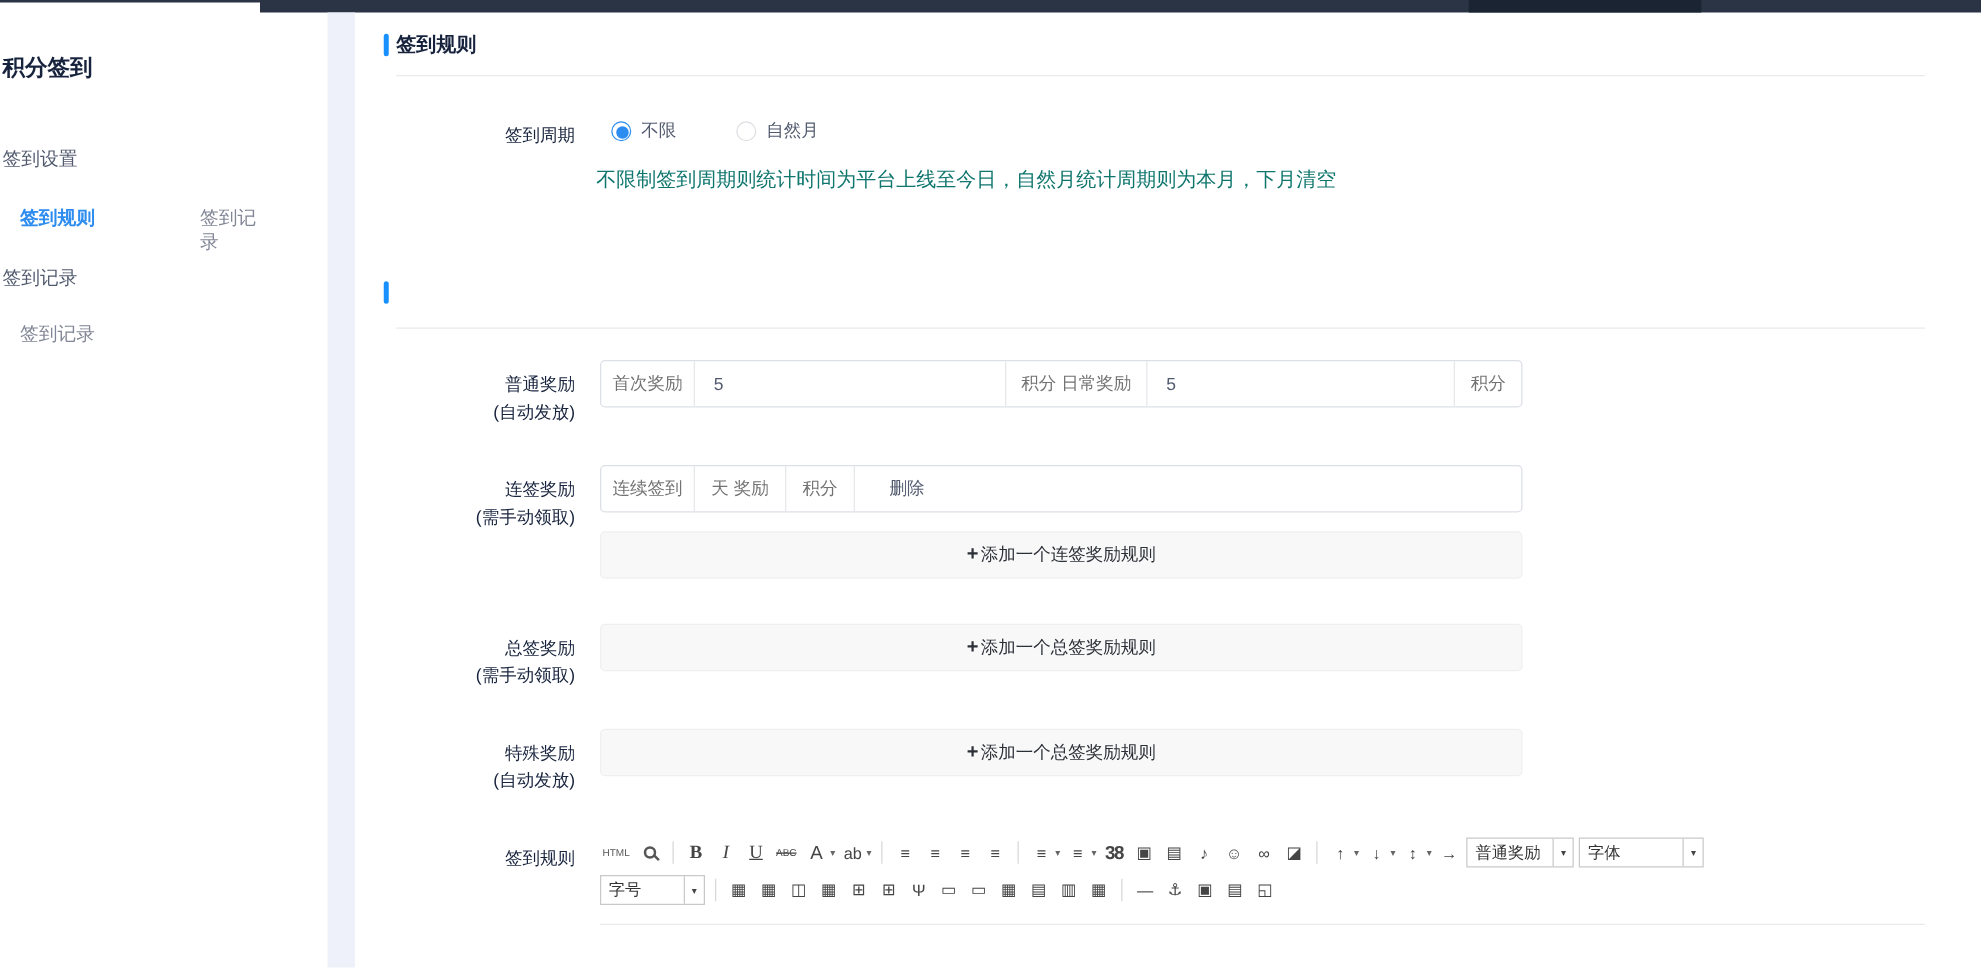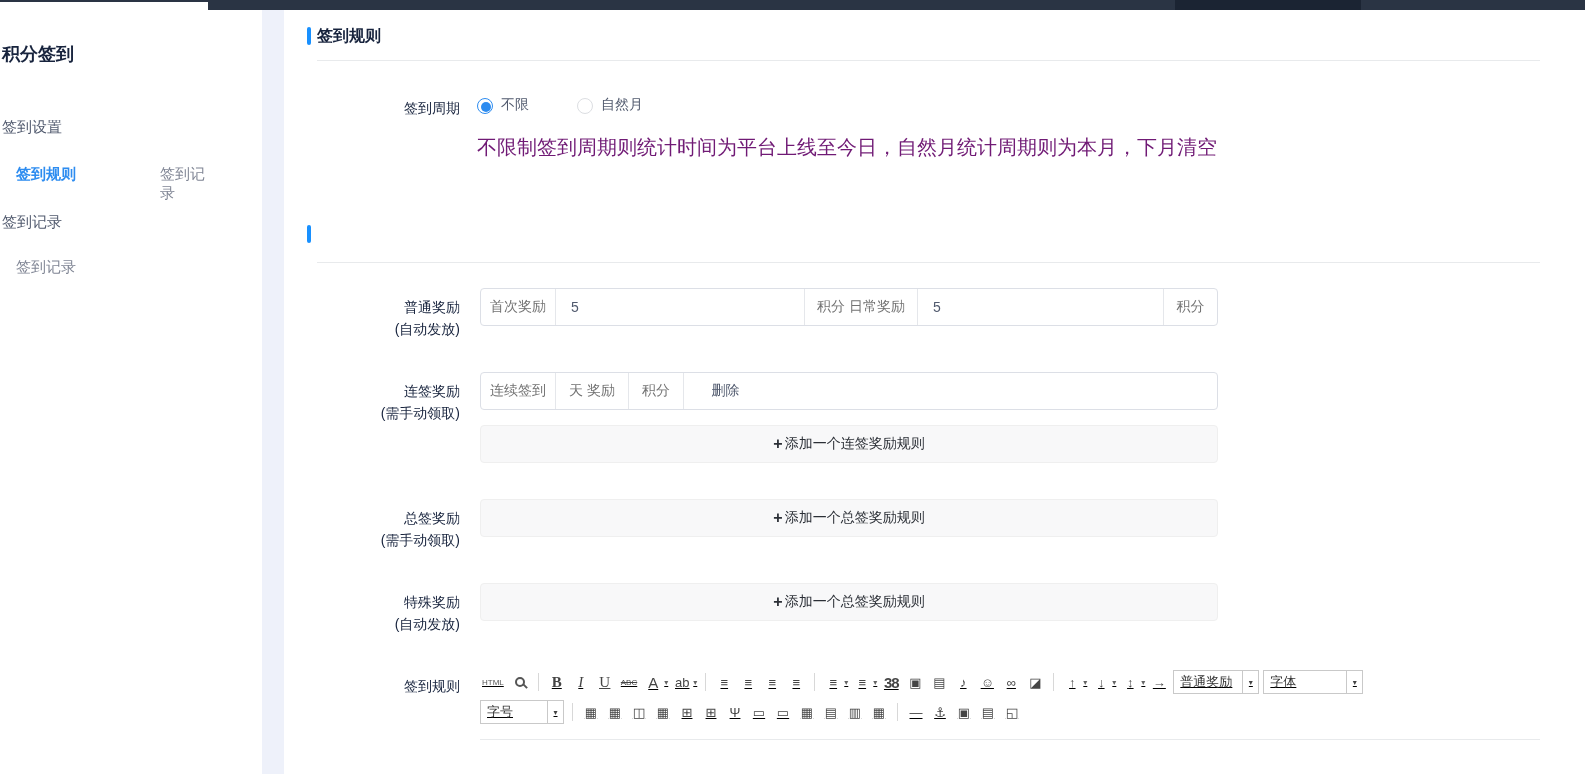"不限" div.abs { align-items: flex-end -> none; left: 477px -> 489px }
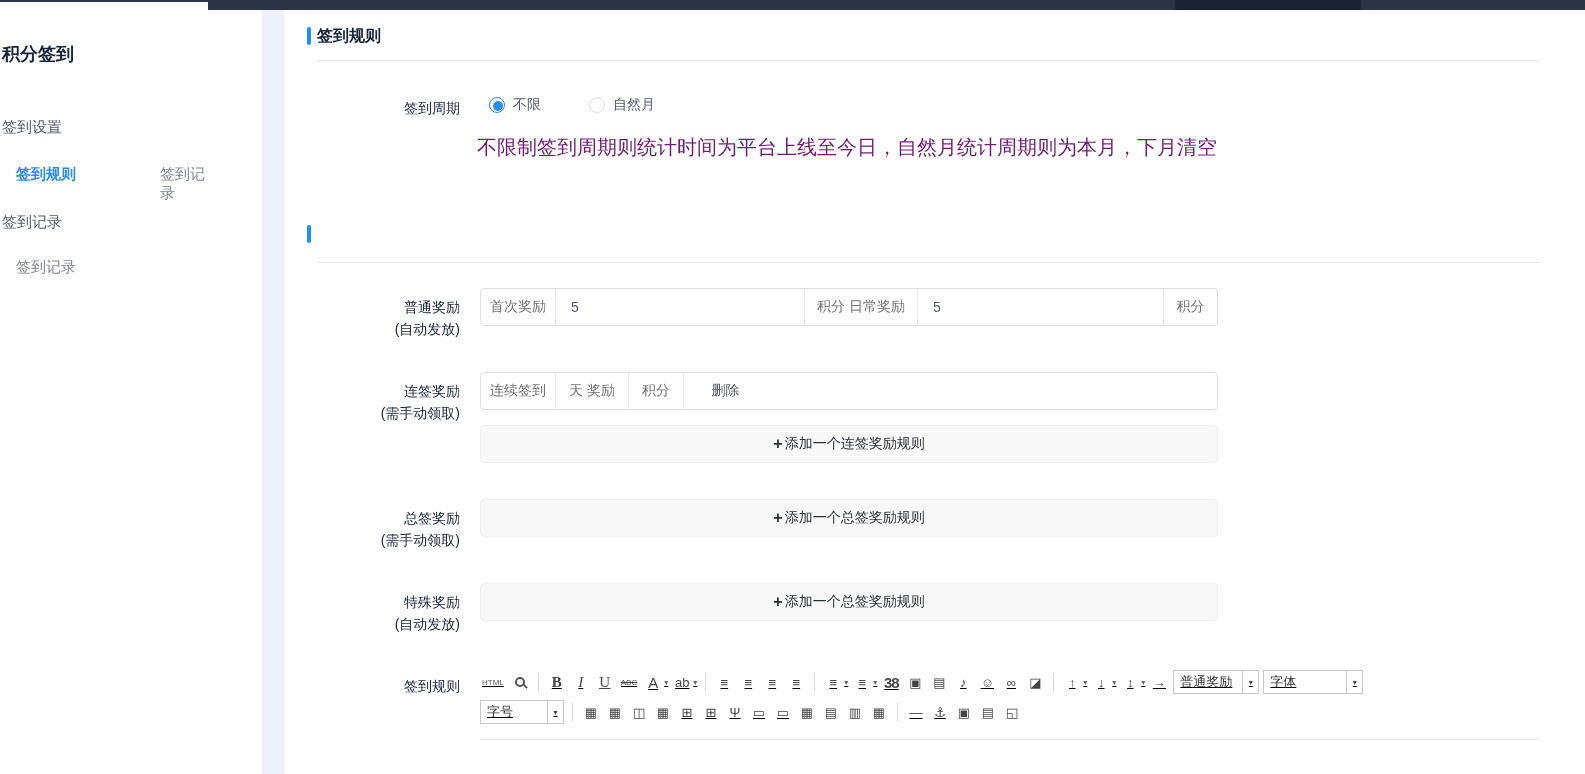"不限制签到周期则统计时间为平台上线至今日，自然月统计周期则为本月，下月清空" .help { color: #701a75 -> #0f766e; font-size: 20px -> 16px }
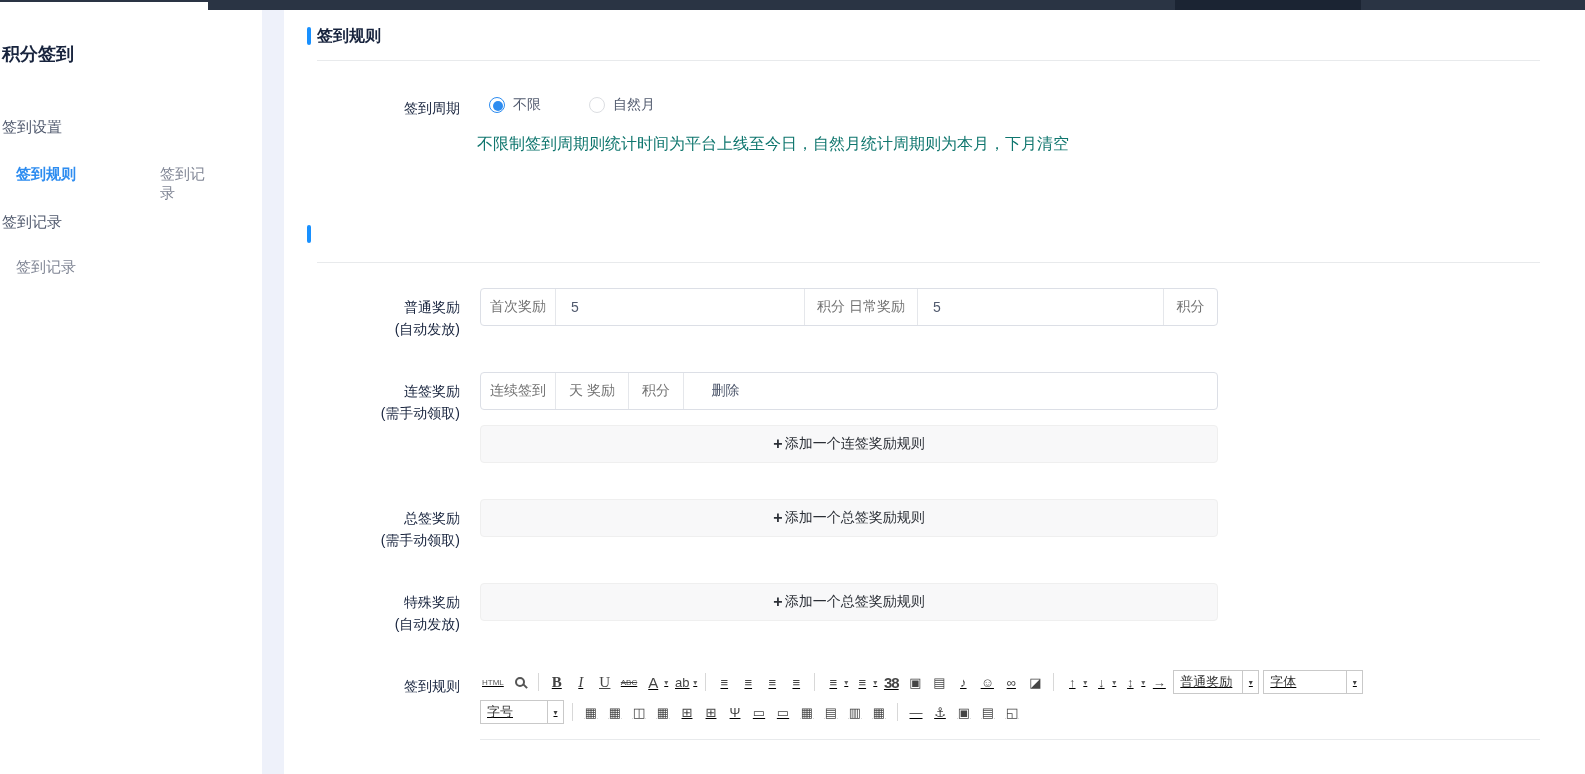"HTML" .toolbar-row { text-decoration: underline -> none }
